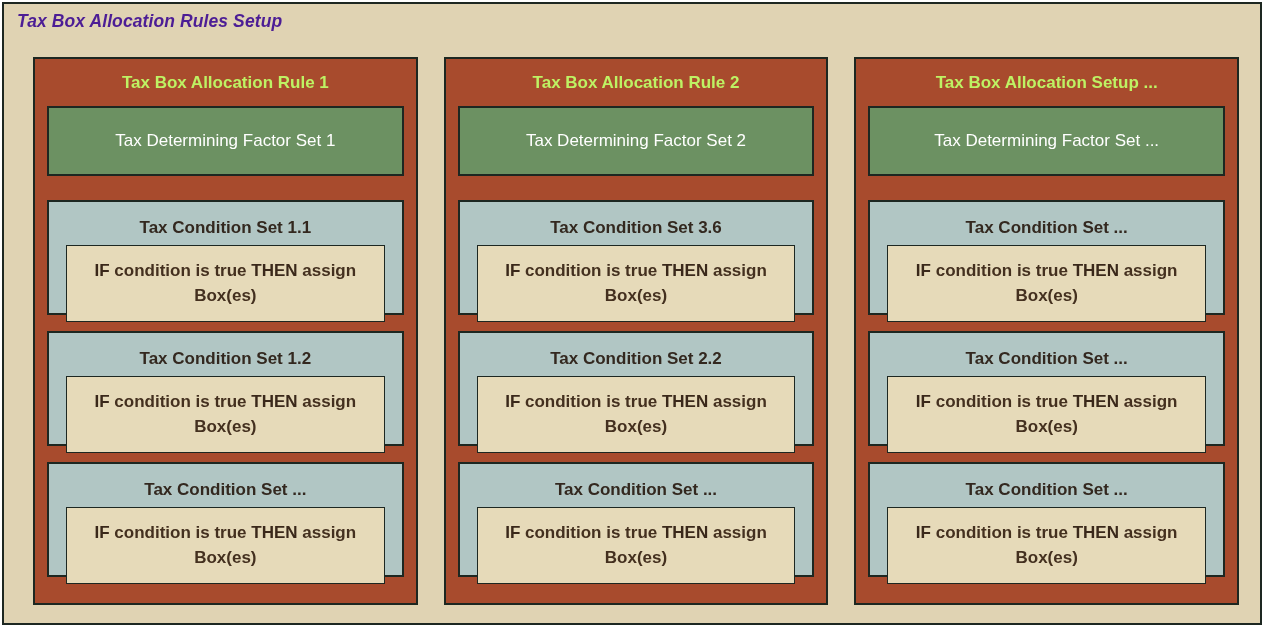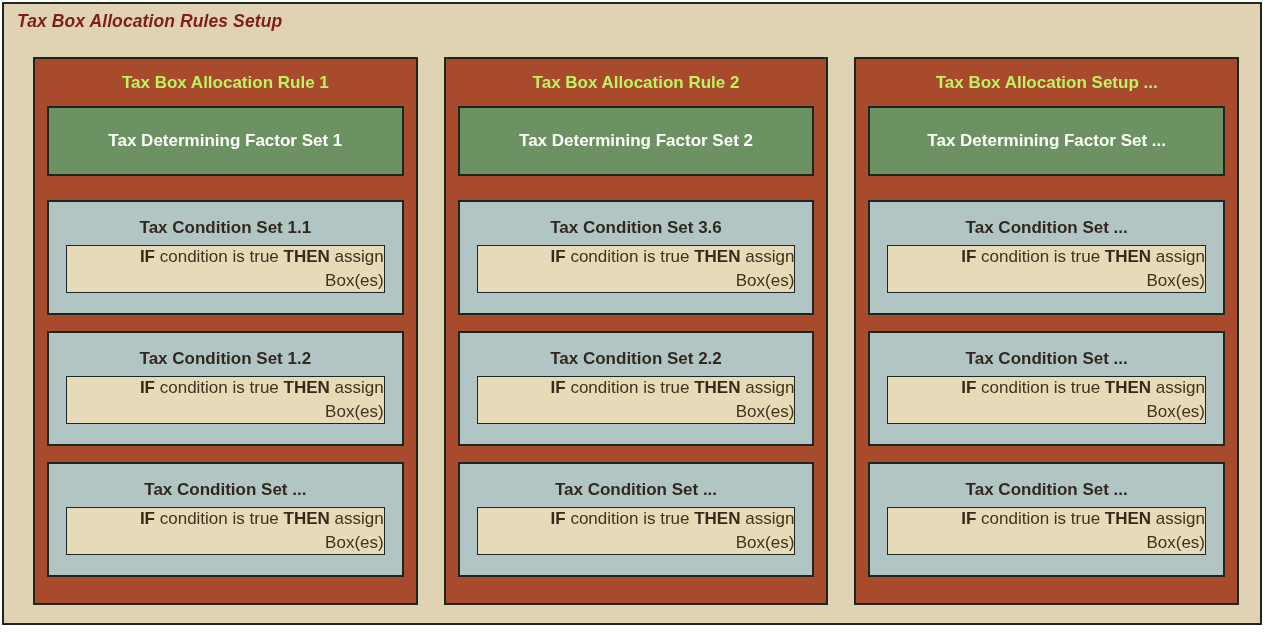"Tax Box Allocation Rules Setup" .diagram-title { color: #7f1d1d -> #4c1d95 }
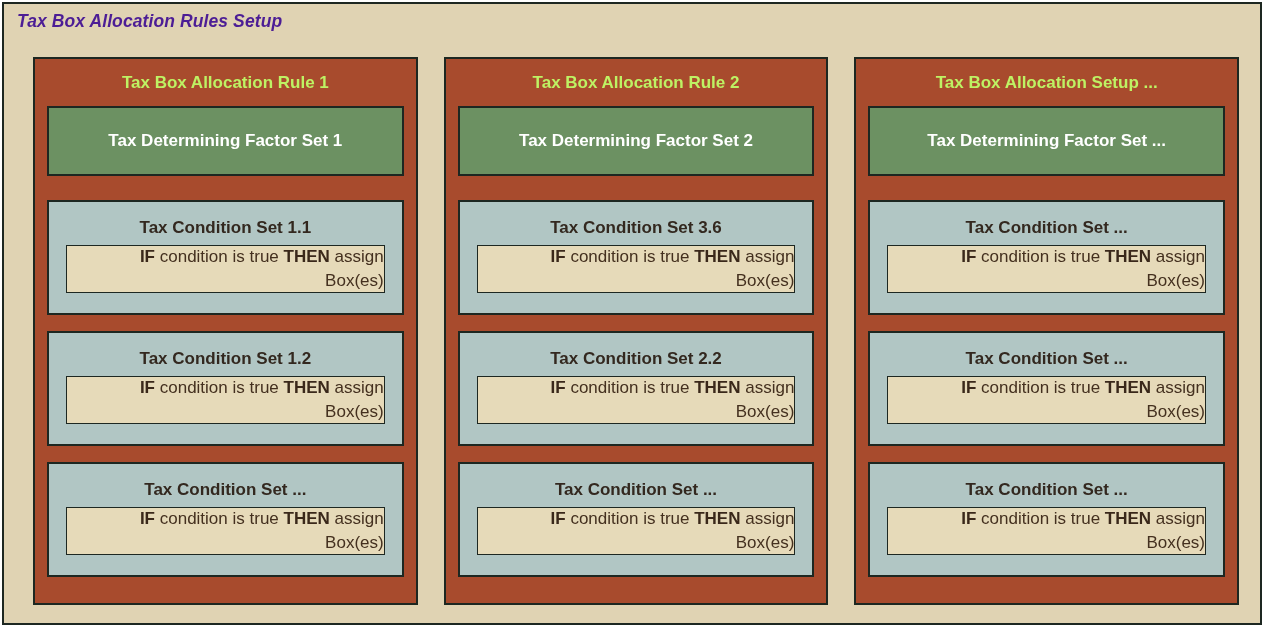"Tax Determining Factor Set 1" .factor-box { font-weight: bold -> normal }
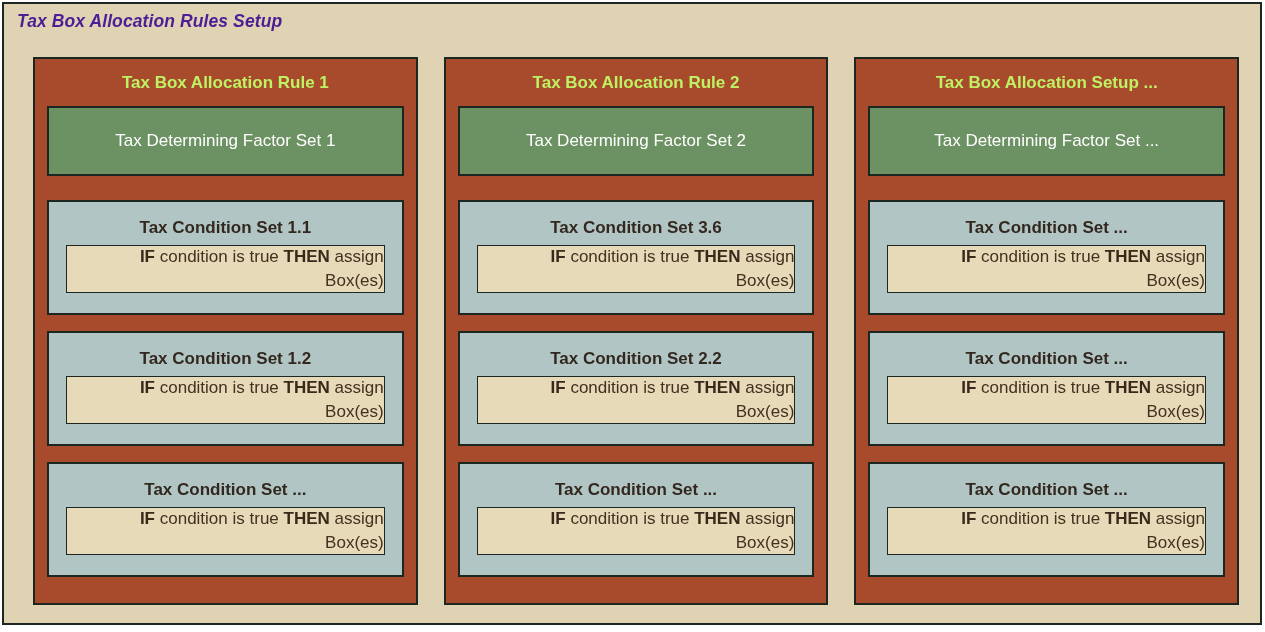"IF condition is true THEN" .if-box { align-items: flex-end -> center; font-weight: none -> bold; height: 48px -> 77px }
